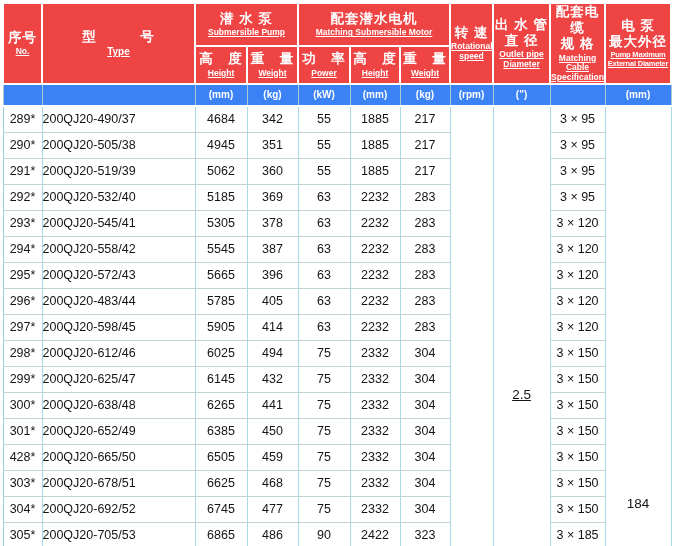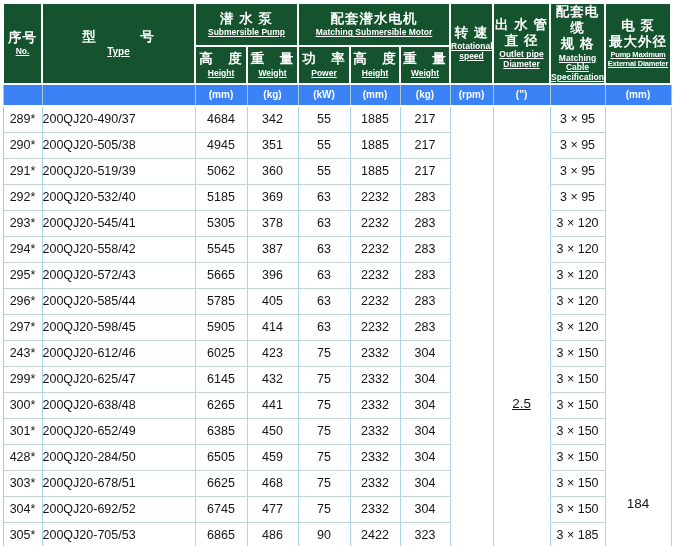"潜 水 泵" thead th { background: #14532d -> #ef4444 }
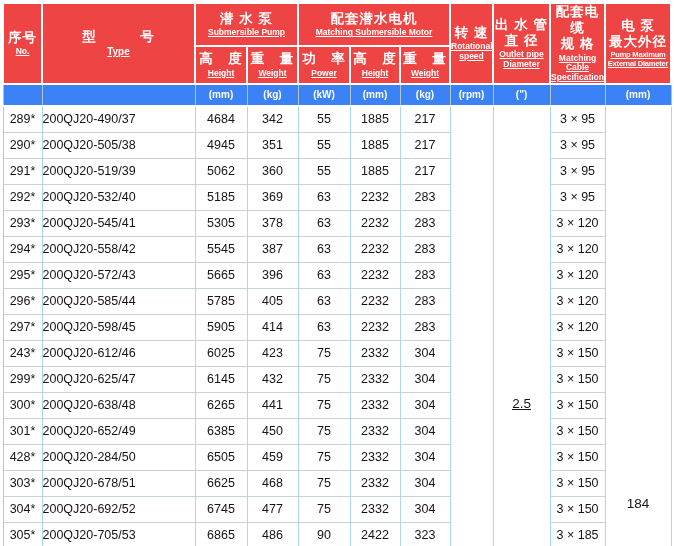"200QJ20-585/44" td.type-col { text: 200QJ20-585/44 -> 200QJ20-483/44 }
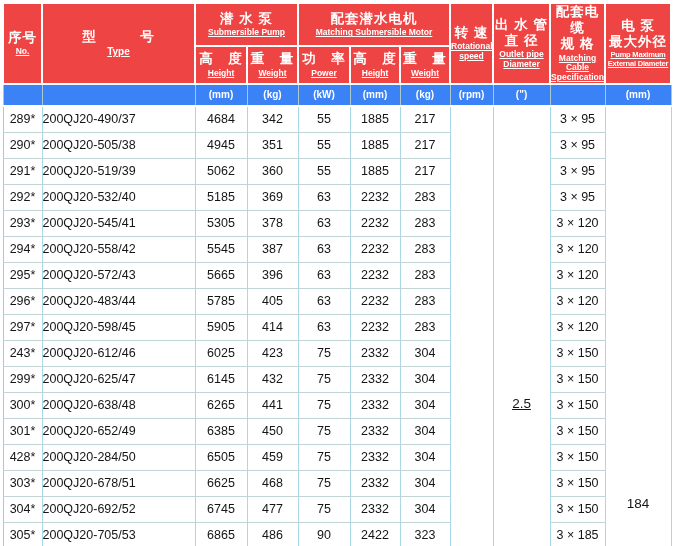"243*" td { text: 243 -> 298 }
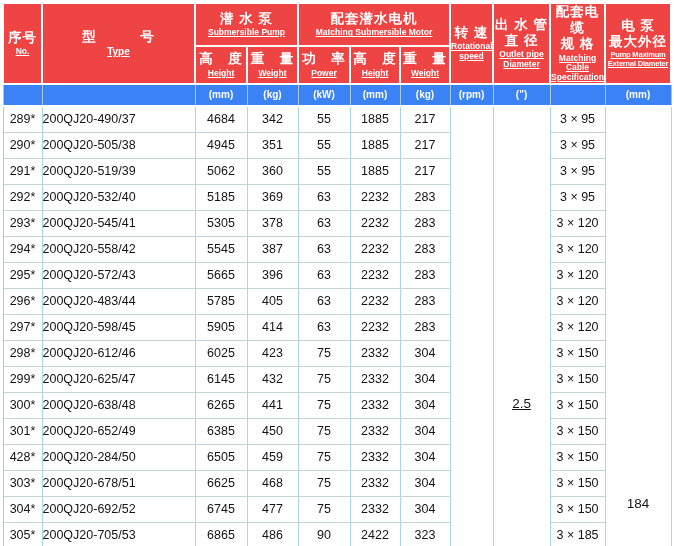"423" td { text: 423 -> 494 }
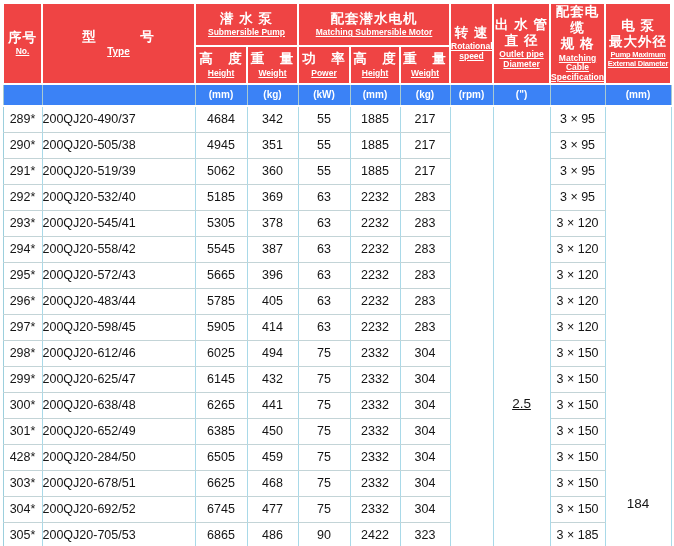"2.5" .val-outlet { top: 289px -> 280px }
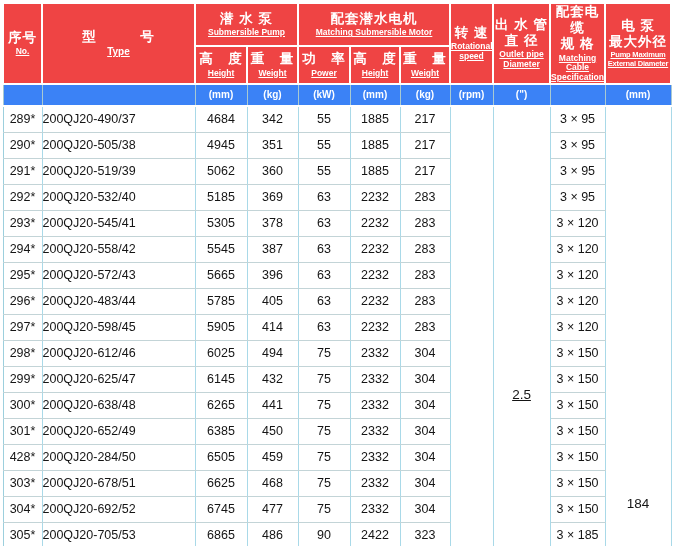"200QJ20-284/50" td.type-col { text: 200QJ20-284/50 -> 200QJ20-665/50 }
